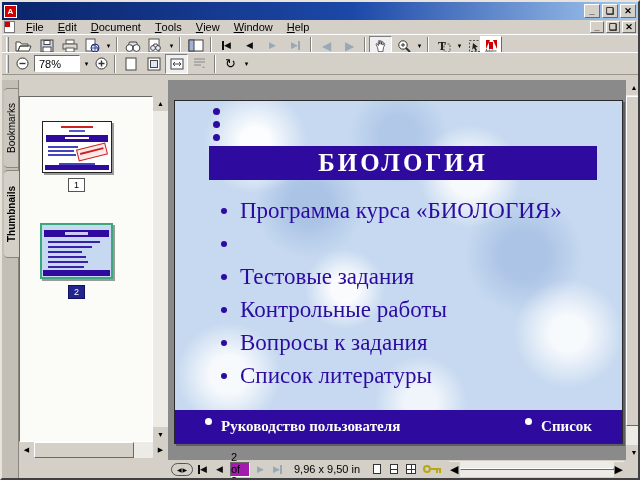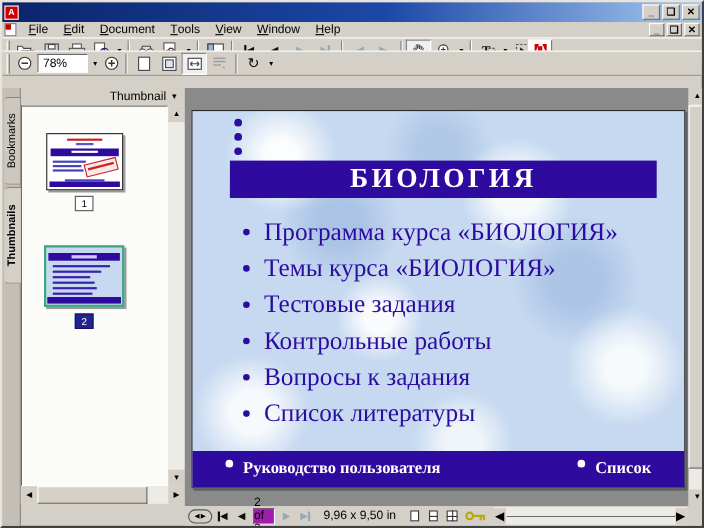"78%" .t2 { top: 44px -> 50px }
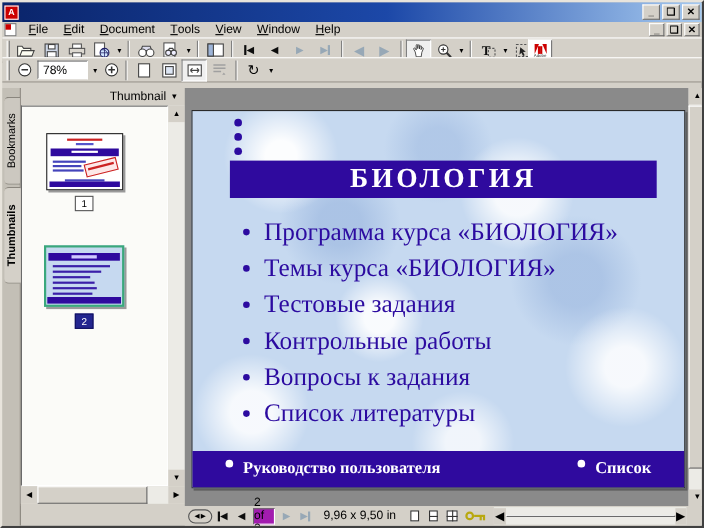"Thumbnail" div.paneheader { html: <div> <span>Thumbnail</span> <span>▼</span> </div> -> none }
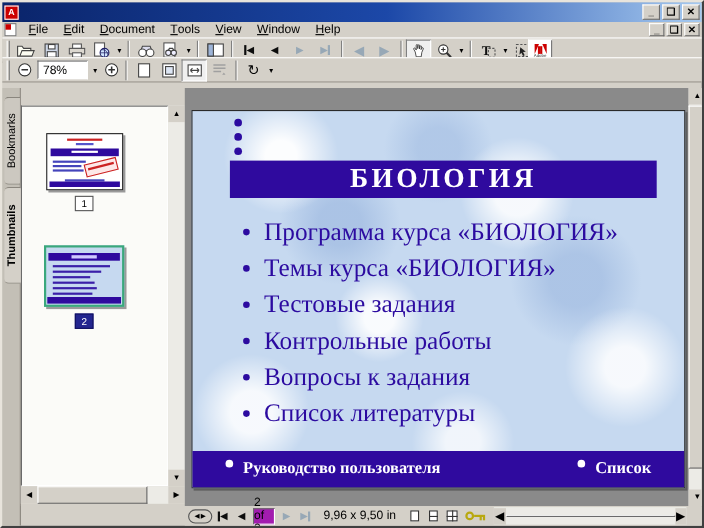"Темы курса «БИОЛОГИЯ»" span { html: <span>Темы курса «БИОЛОГИЯ»</span> -> none }
